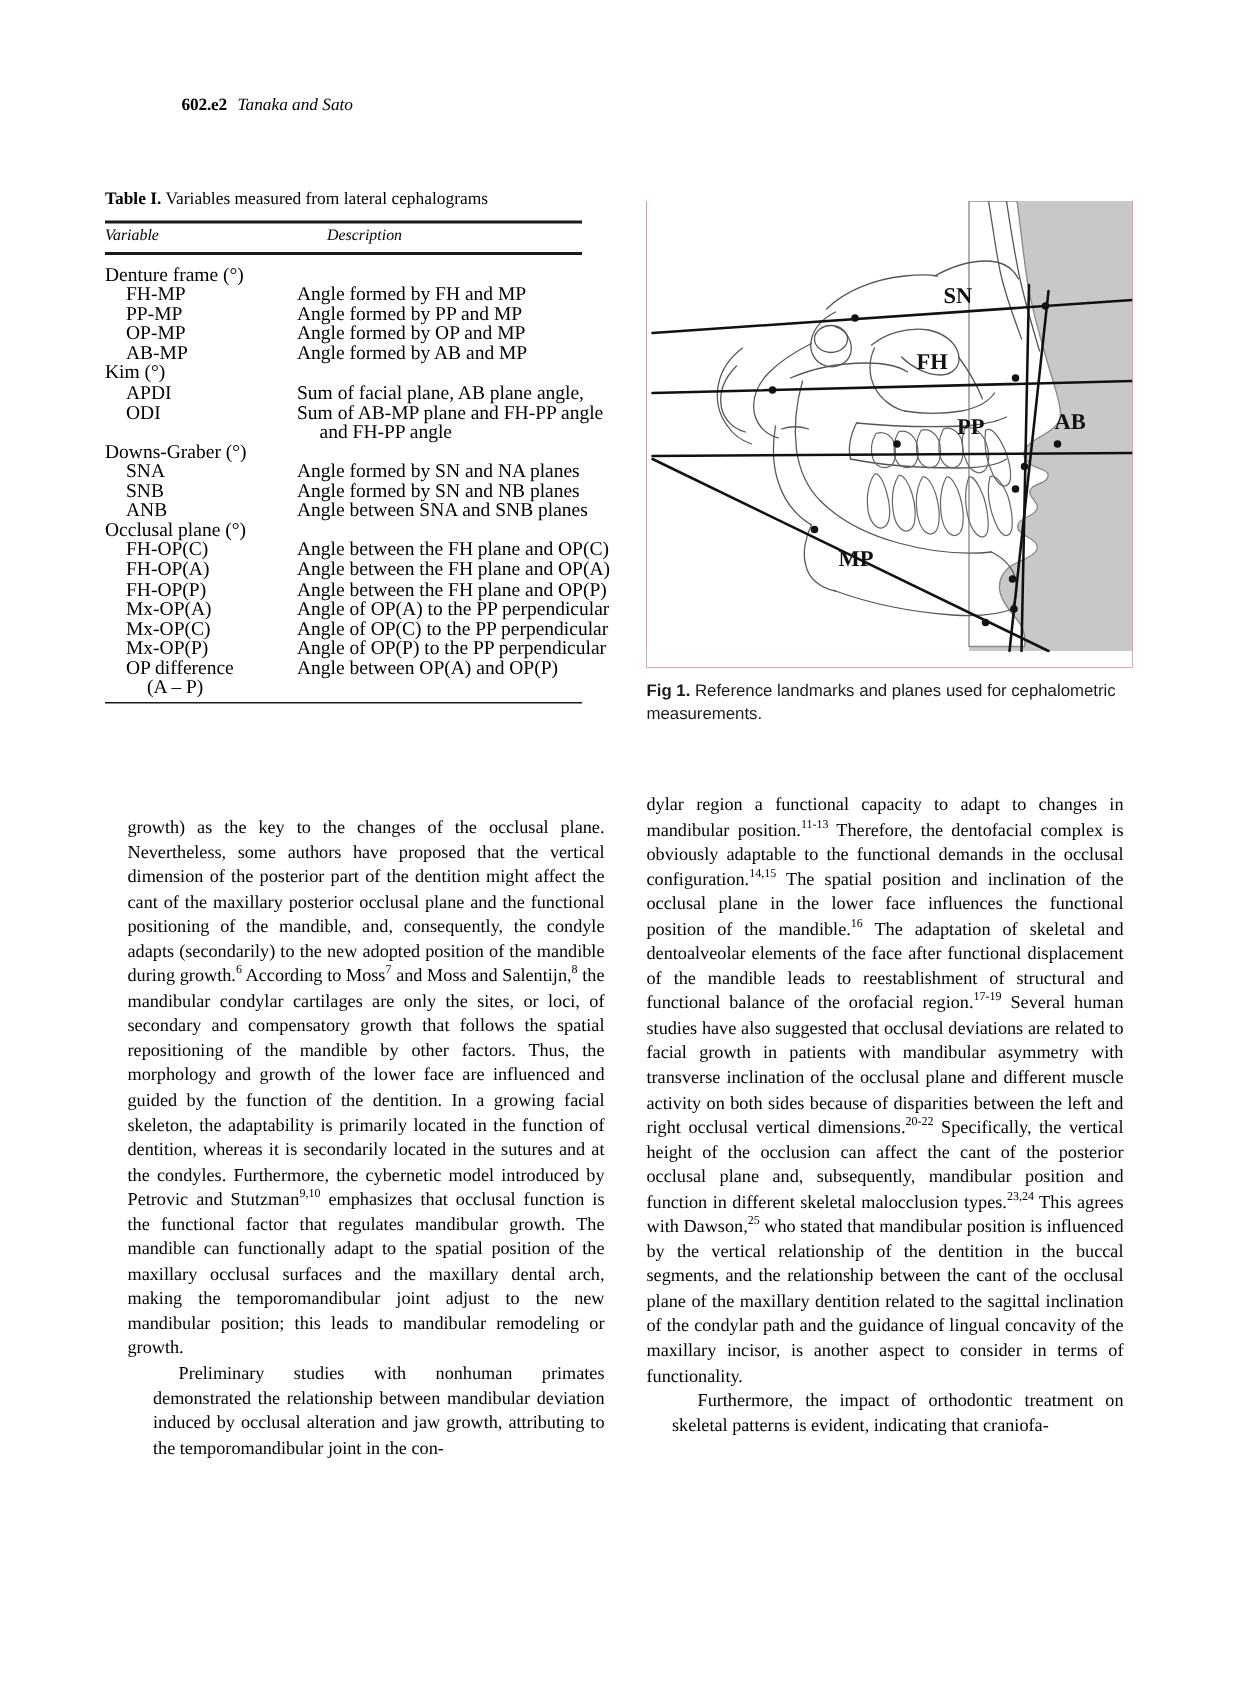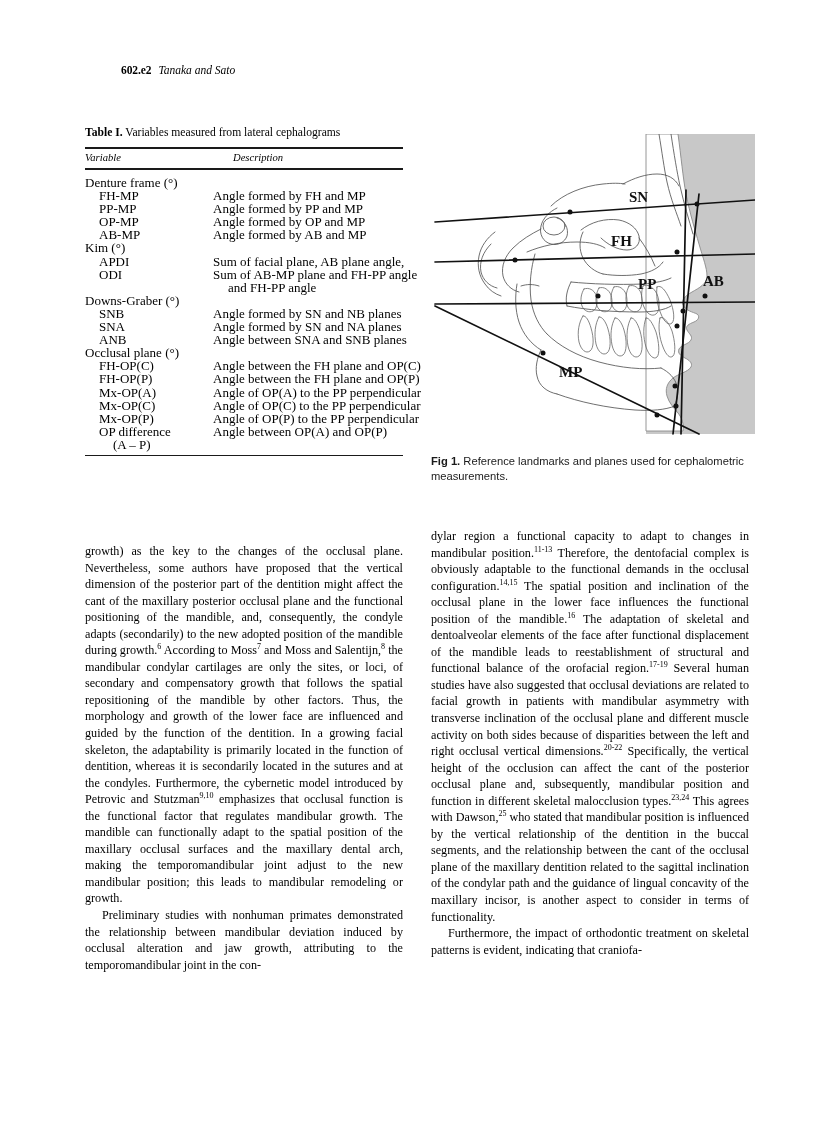"Table I. Variables measured from" #table-block { left: 85px -> 70px }
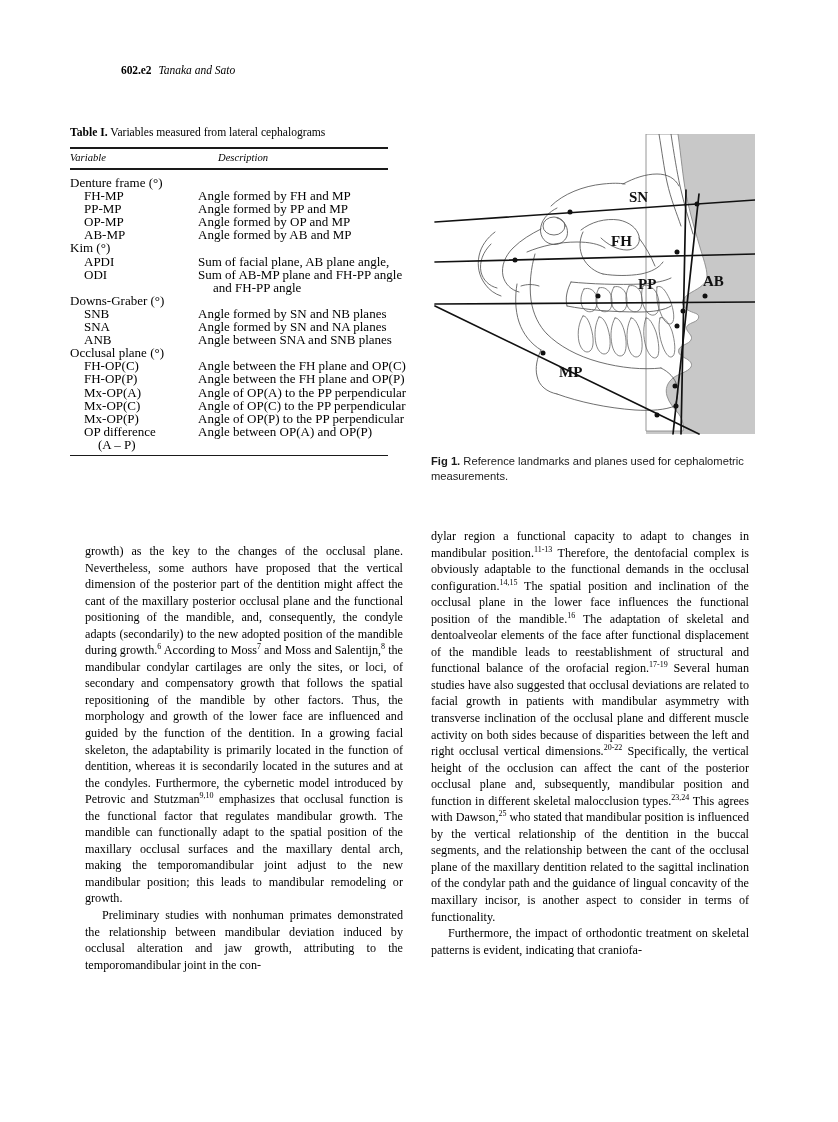"SNB" div.trow { order: before "SNA" -> after "SNA" }
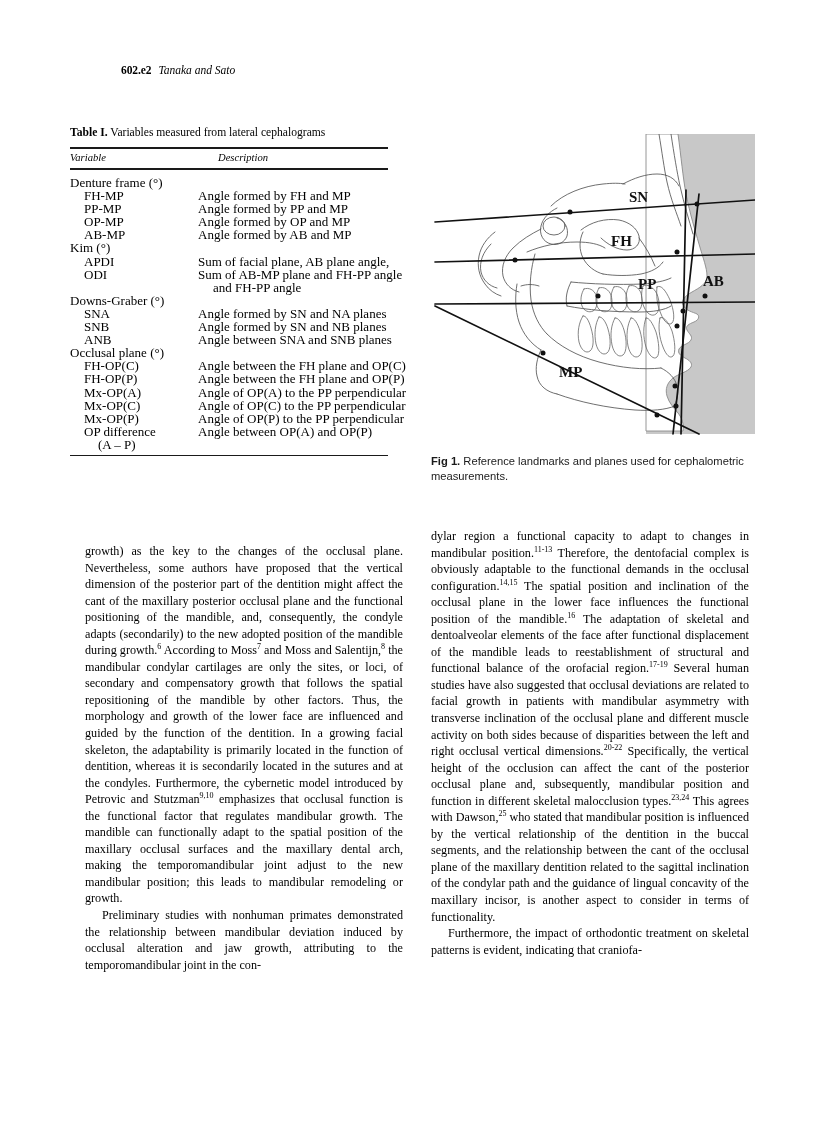"FH-OP(A)" div.trow { html: none -> <div> <span>FH-OP(A)</span> <span>Angle between the FH plane and OP(A)</span> </div> }
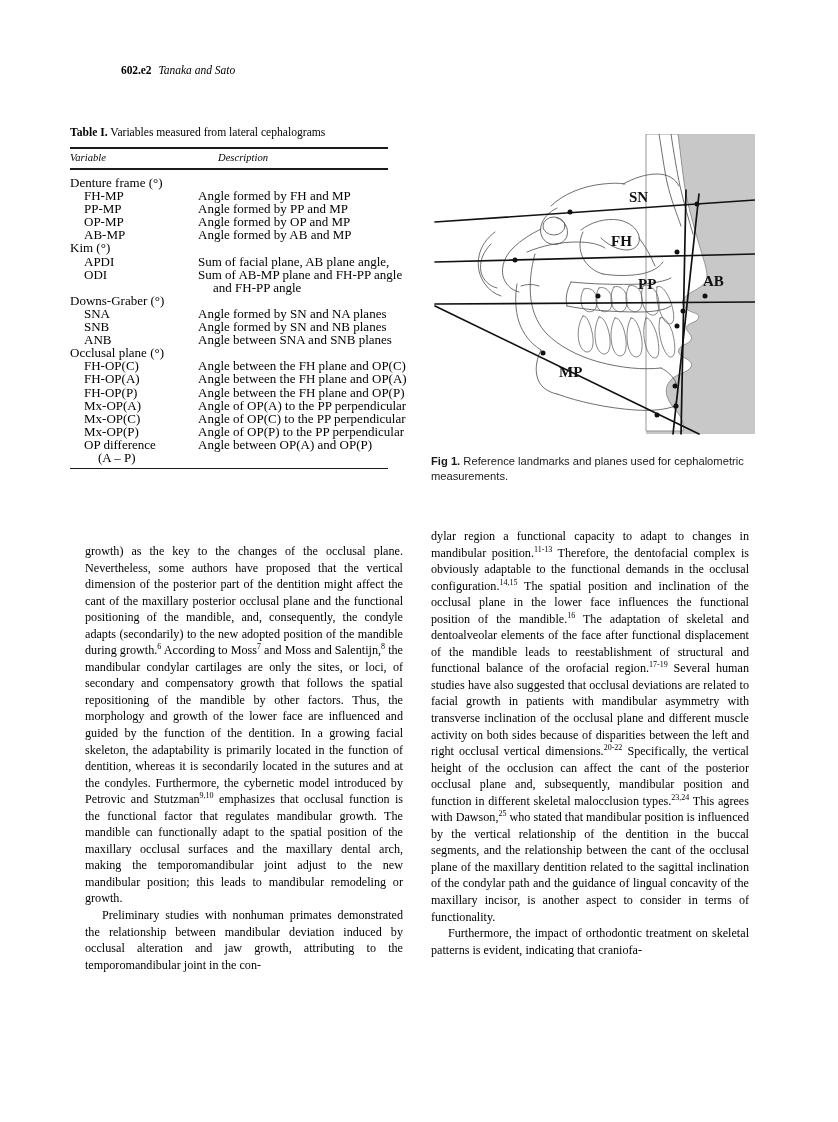"Preliminary studies with nonhuman" .col p.indent { margin-left: none -> 17px }
